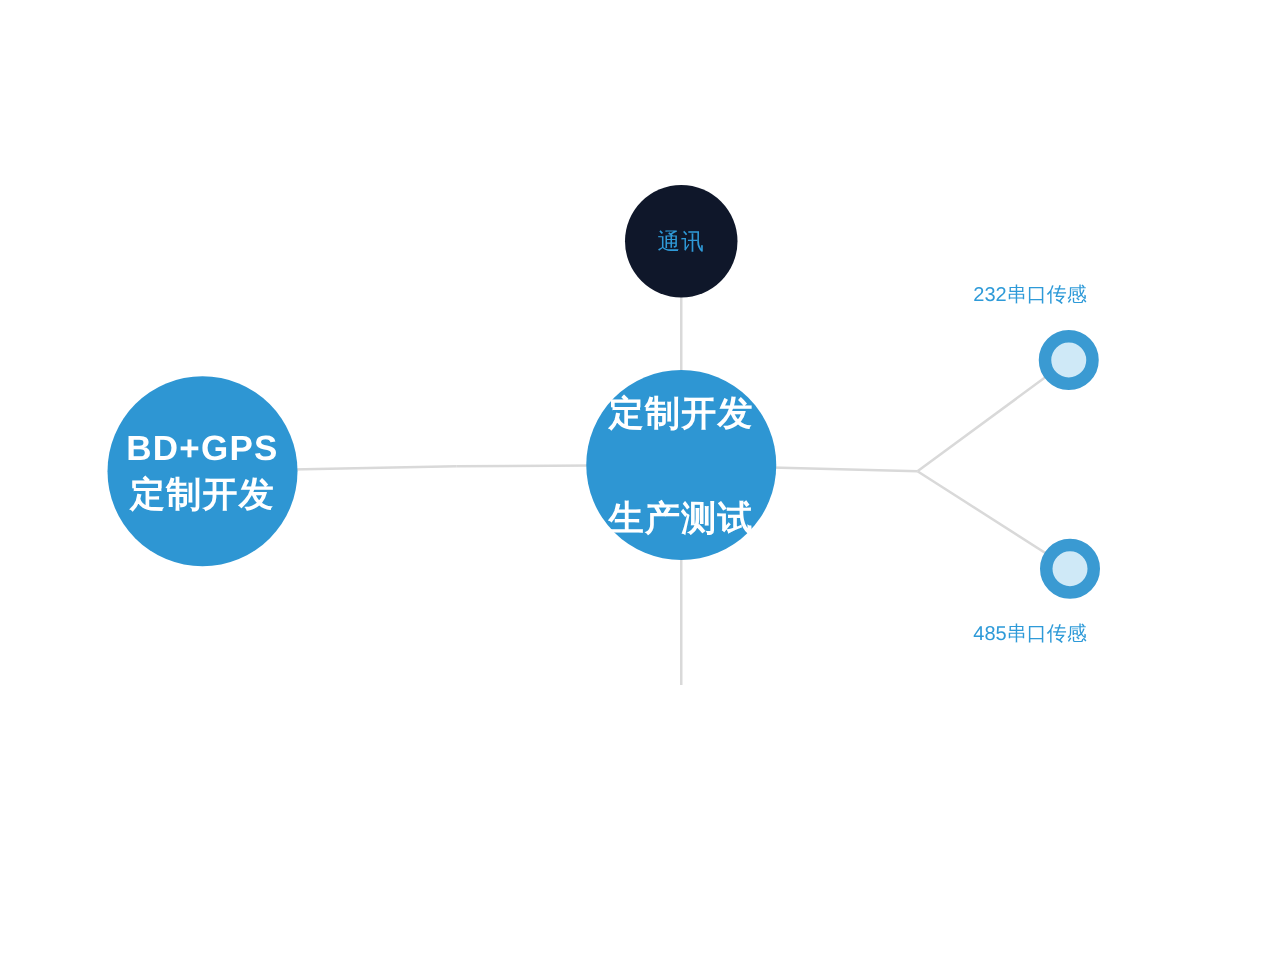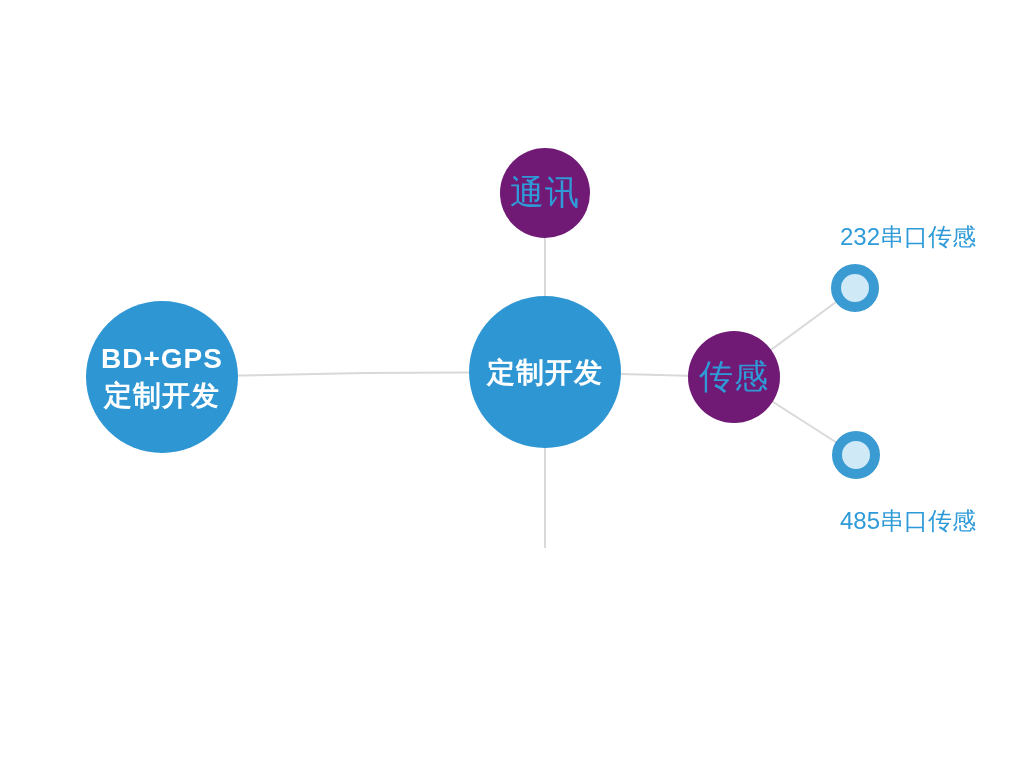"通讯" .node.light { background: #701a75 -> #0f172a; font-size: 34px -> 18px }
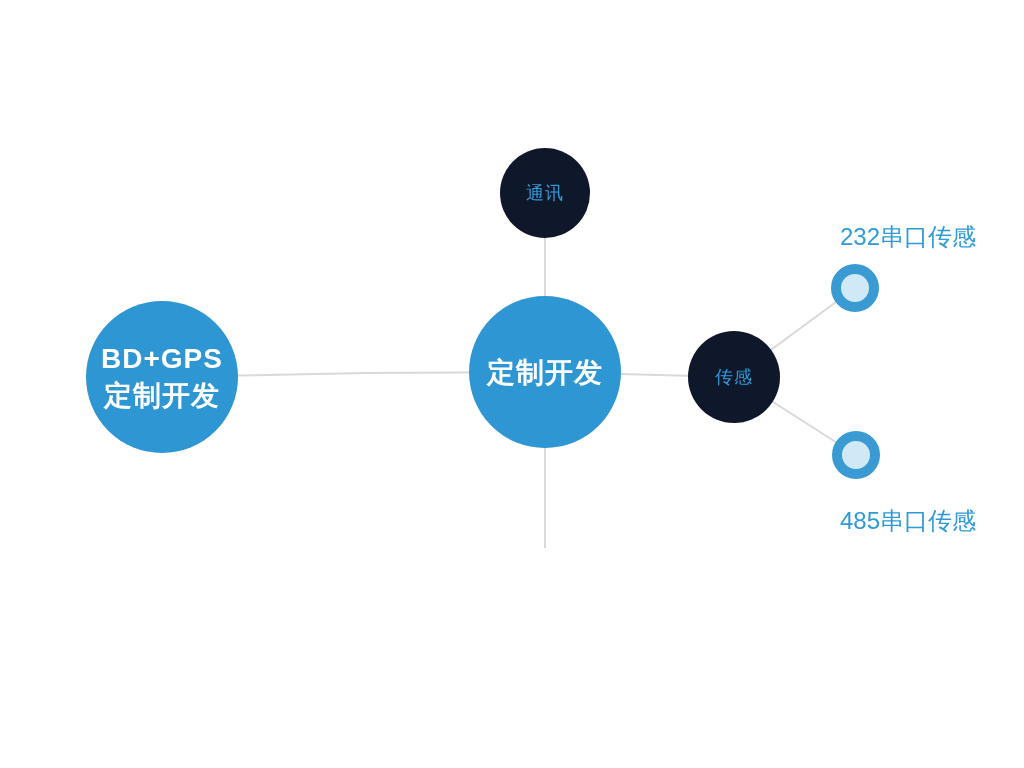"232串口传感" .endpoint-label { font-size: 24px -> 16px; left: 808px -> 724px }
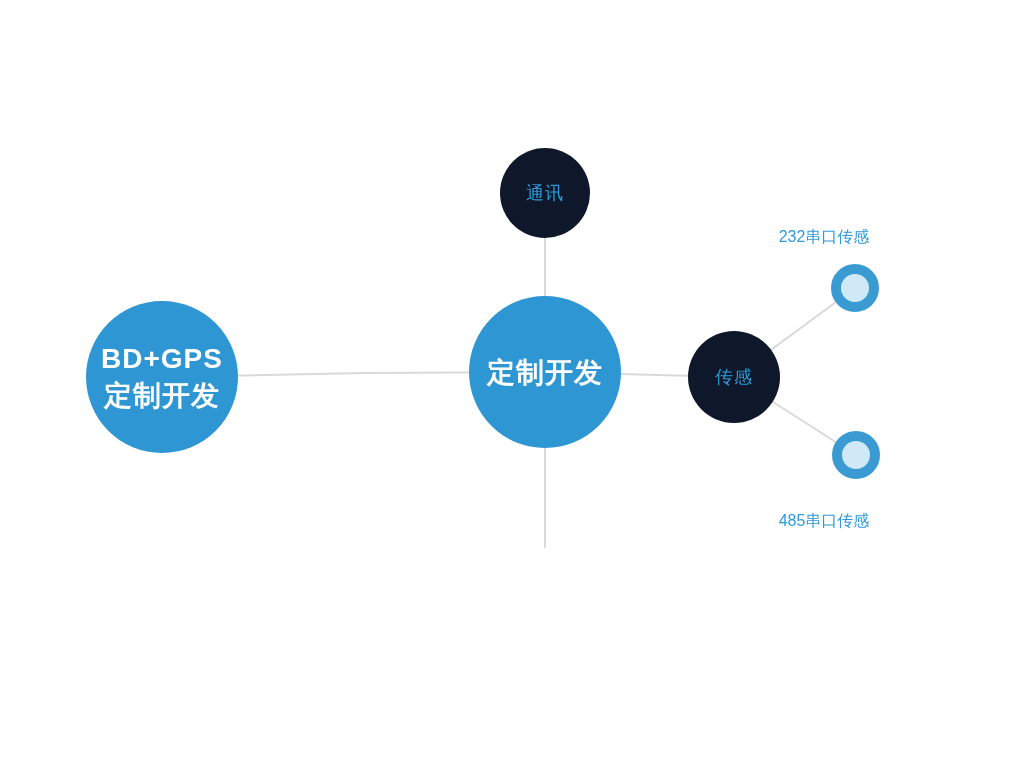"传感" div.node { html: <div> <span>传感</span> </div> -> none }
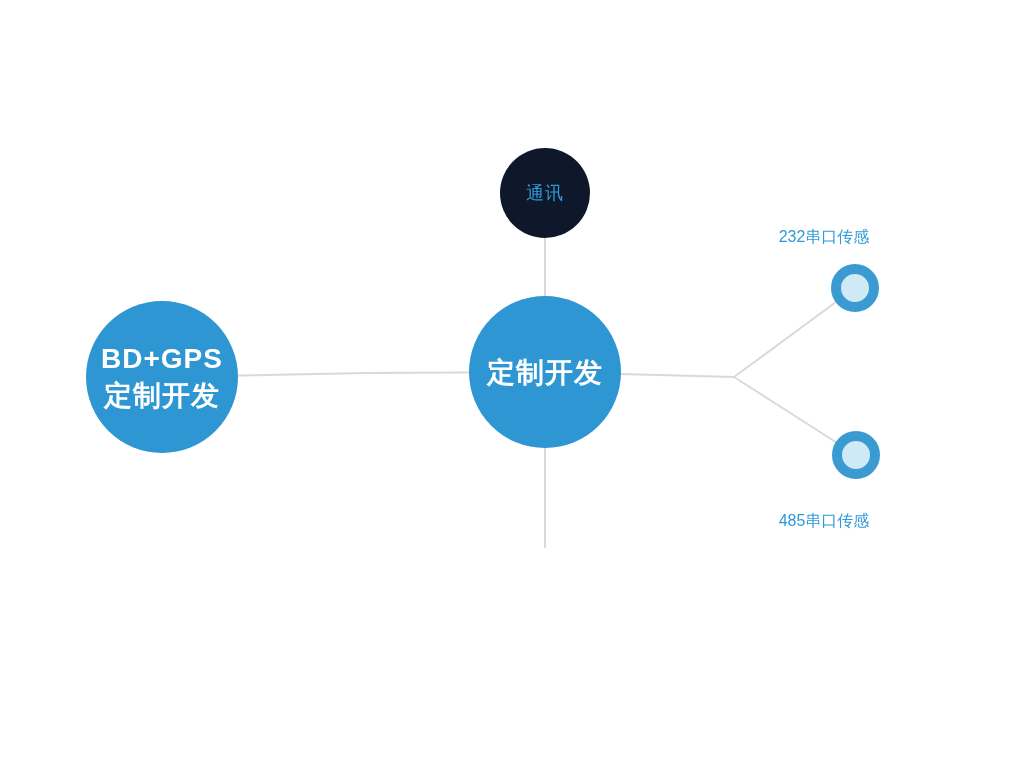"生产测试" span { html: none -> <span>生产测试</span> }
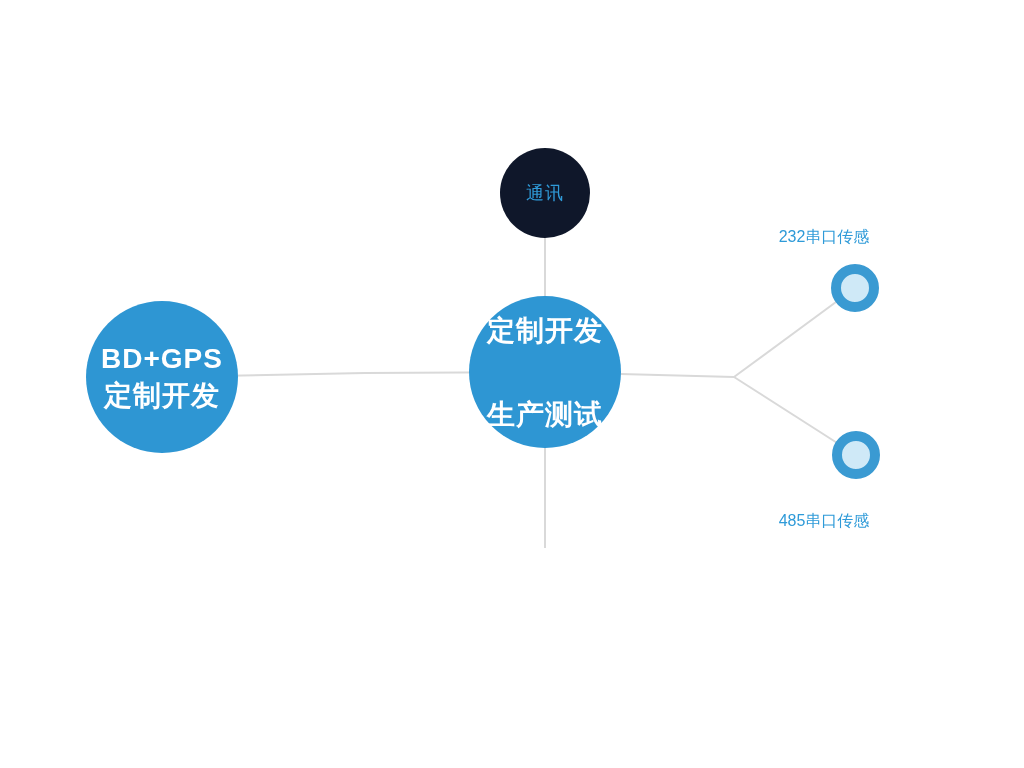"485串口传感" .label-485 { margin-top: 13px -> none }
